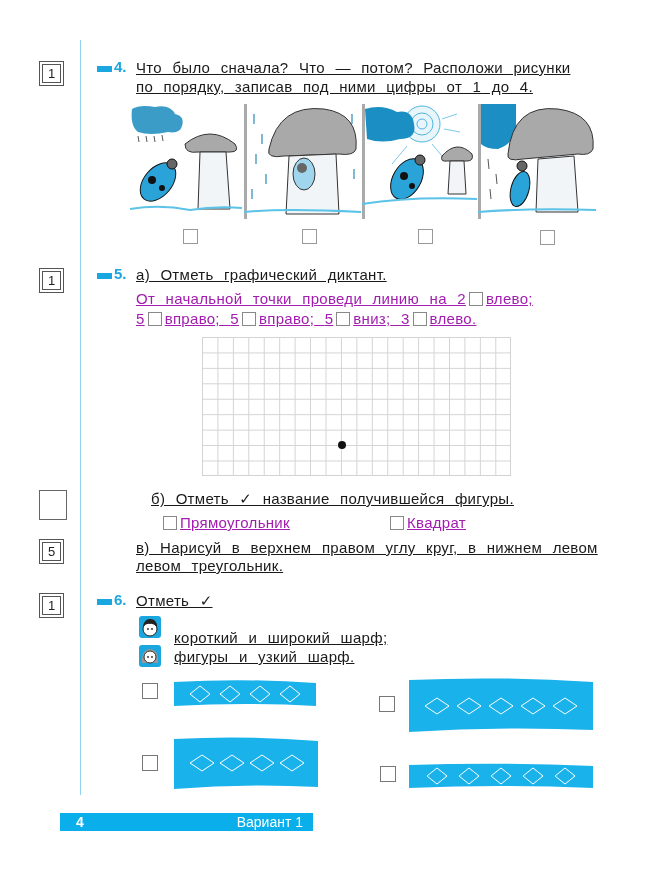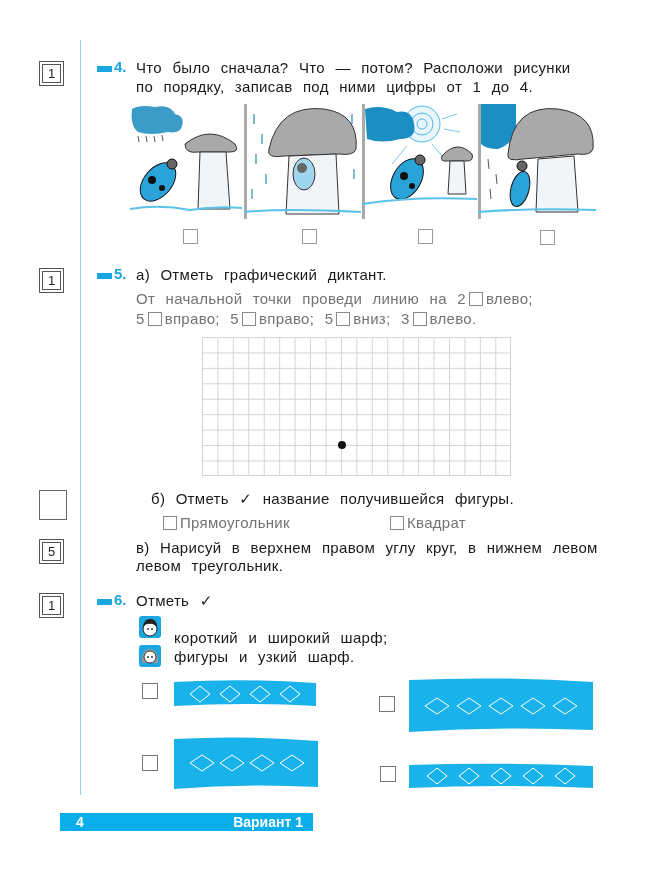"Что было сначала? Что —" .task { text-decoration: none -> underline }
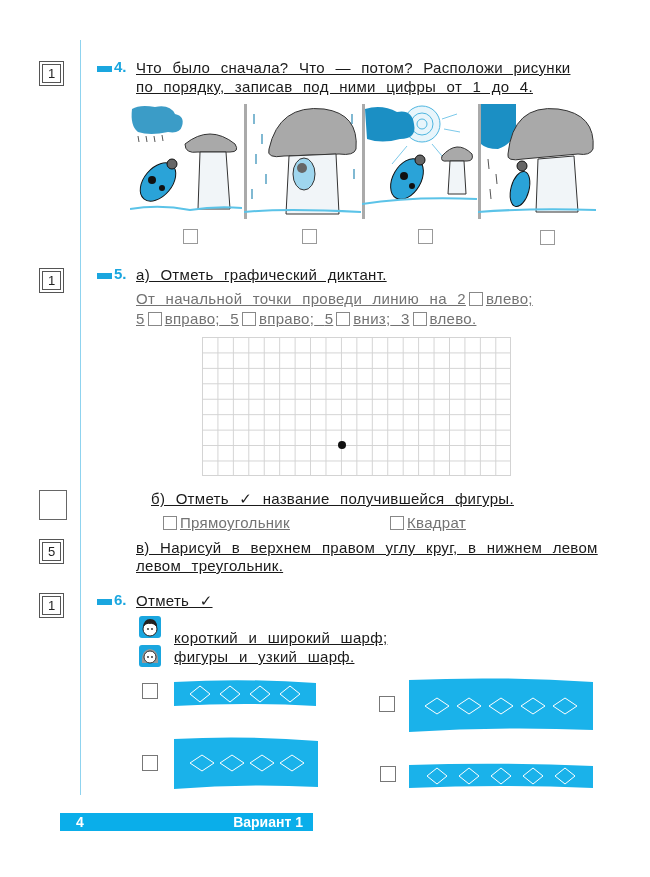"От начальной точки проведи линию" .gray { color: #737373 -> #a21caf }
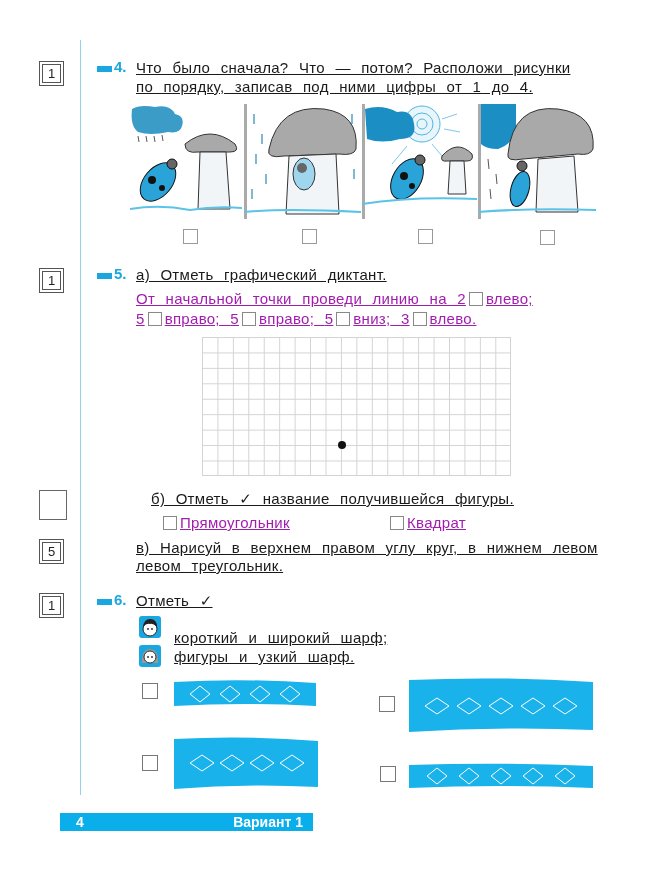"Вариант 1" .footer .var { font-weight: bold -> normal }
